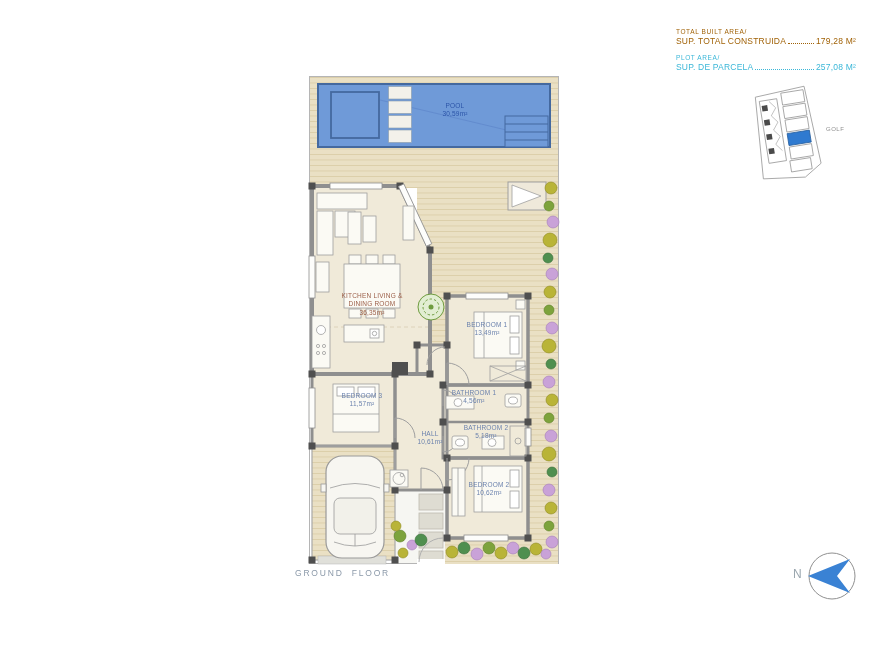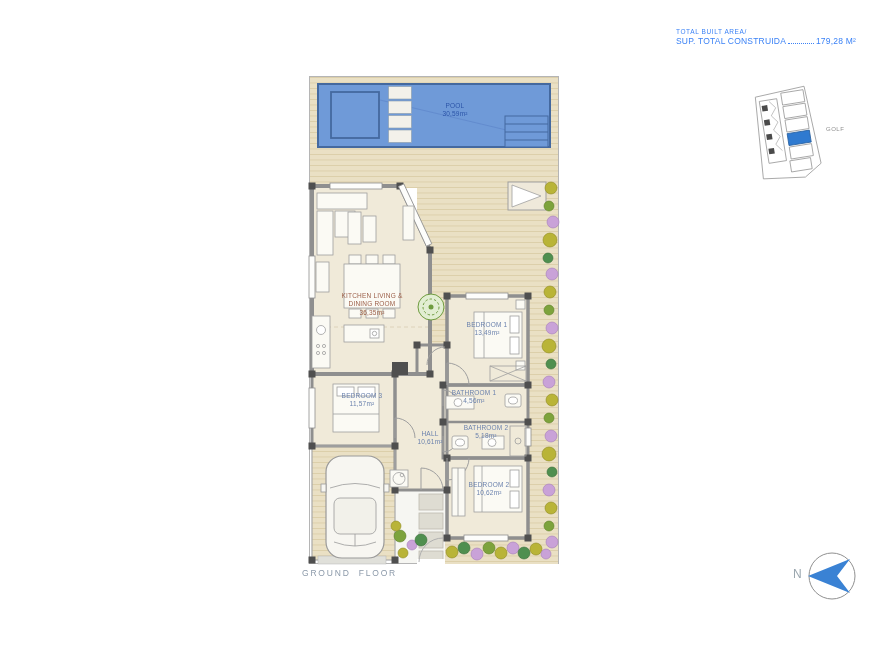"SUP. TOTAL CONSTRUIDA" .info-gray { color: #3b82f6 -> #a16207 }
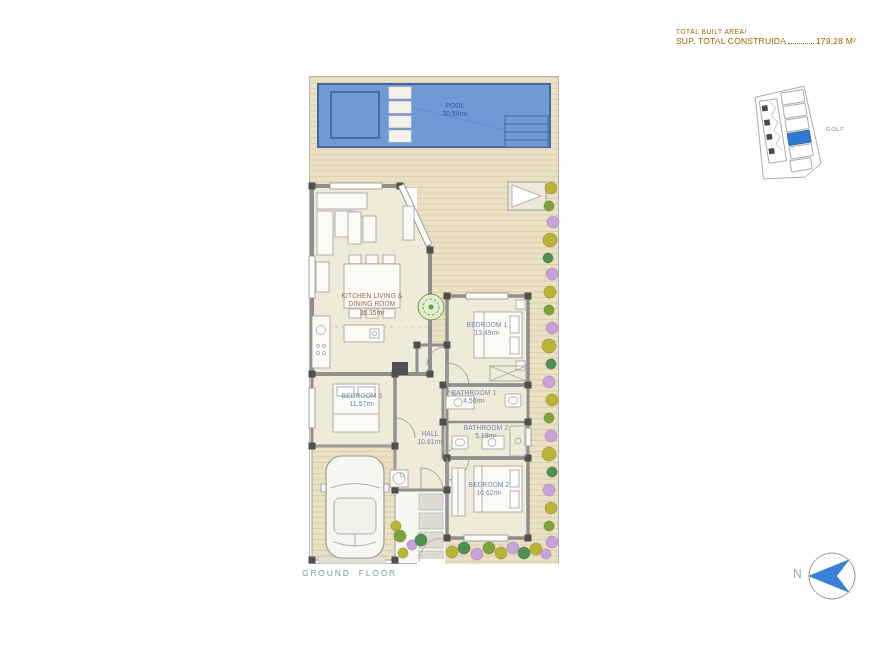"SUP. DE PARCELA" div.info-cyan { html: none -> <div> <div>PLOT AREA/</div> <div> <span>SUP. DE PARCELA</span> <span></span> <span>257,08 M²</span> </div> </div> }
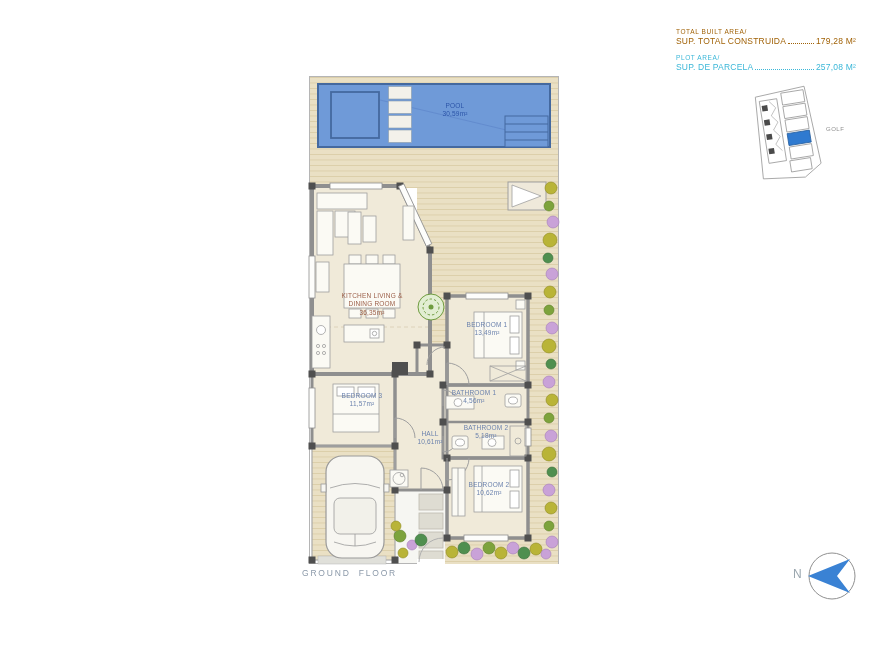"GROUND FLOOR" .plan-title { left: 302px -> 295px }
